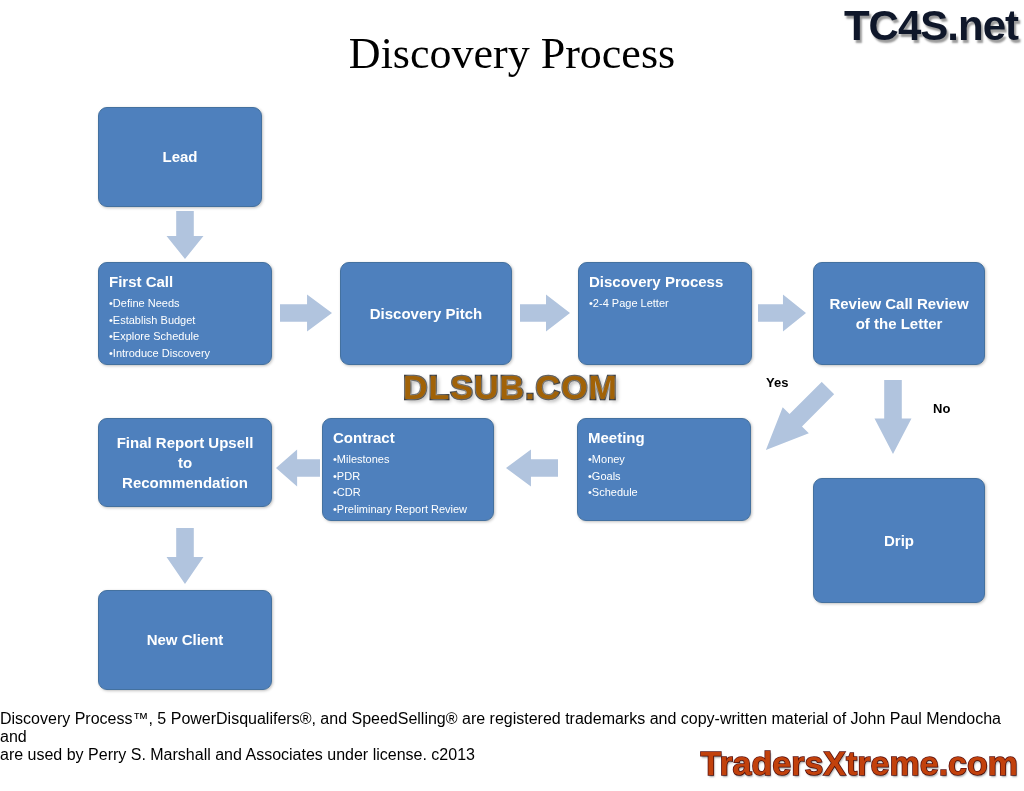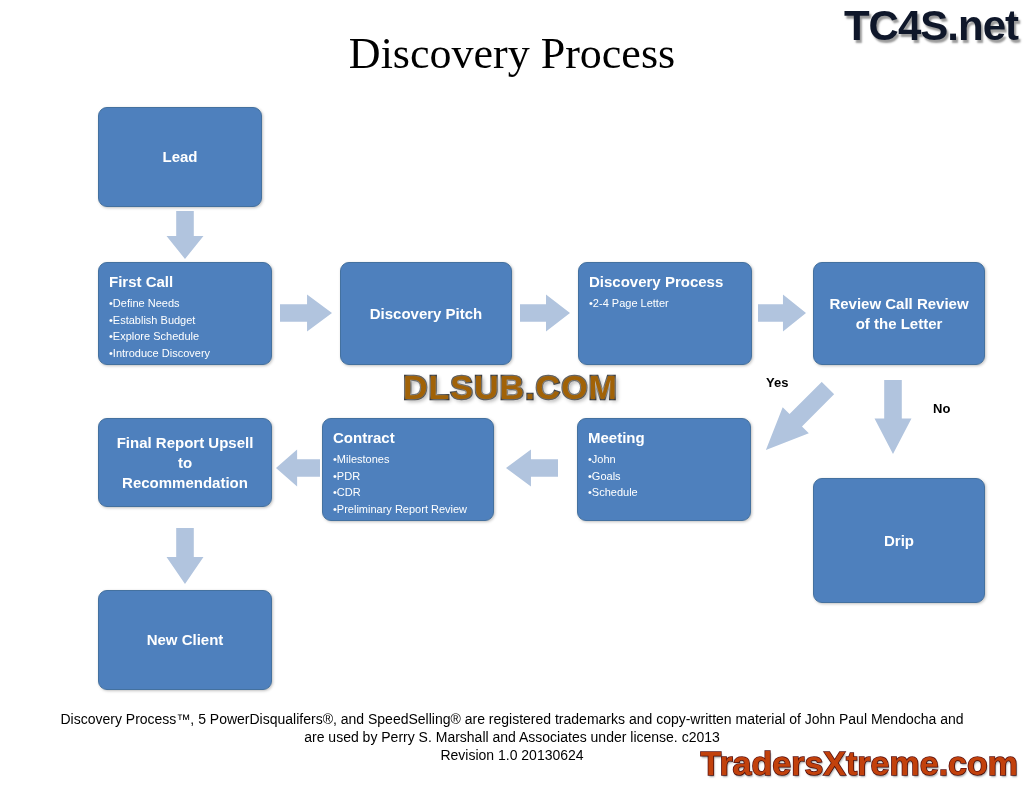"•John" div.bullet { text: John -> Money }
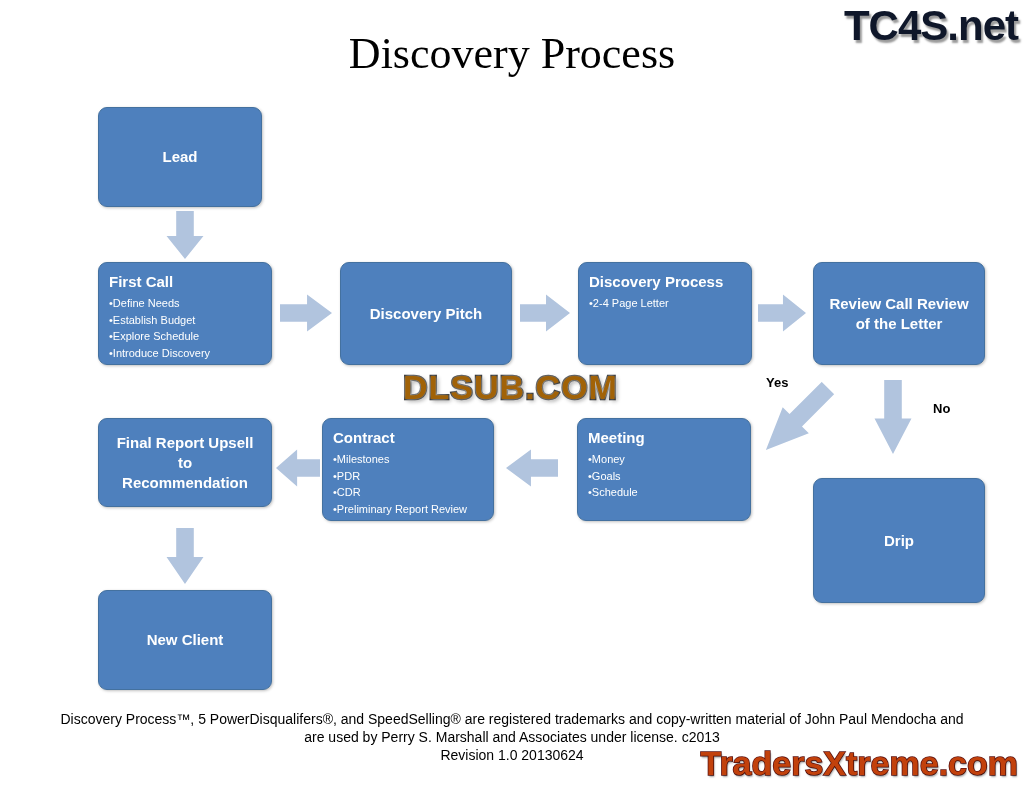"Discovery Process™, 5" .footer { font-size: 14px -> 16px; text-align: center -> none }
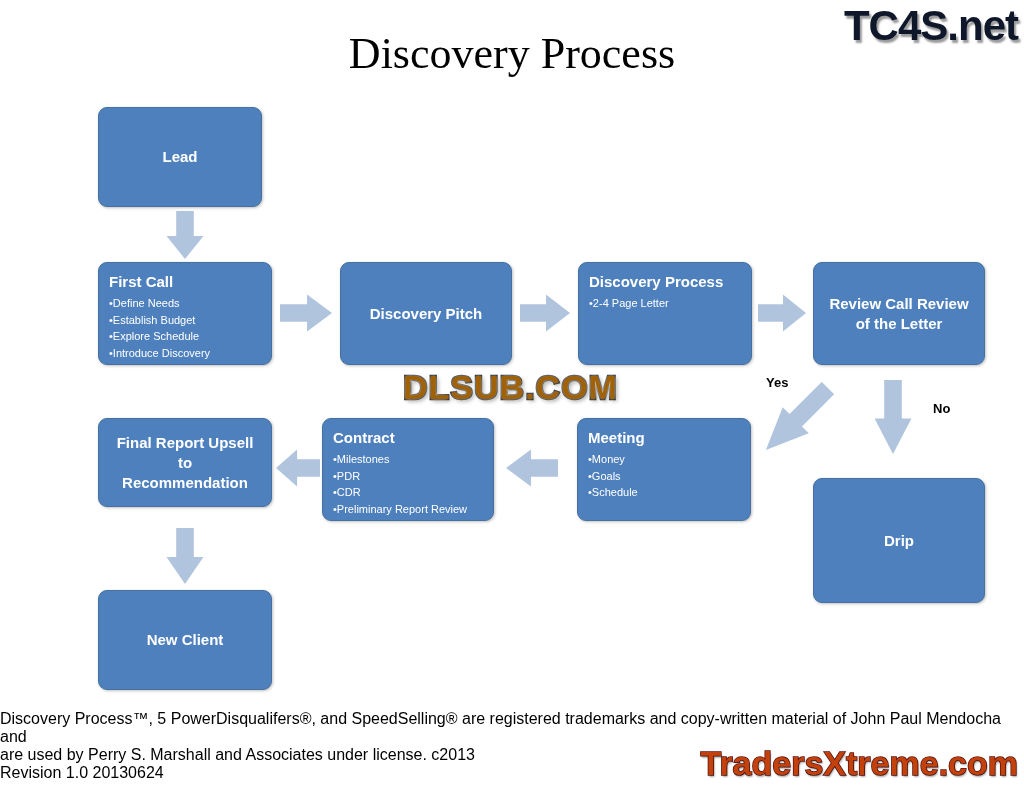"Revision 1.0 20130624" div { html: <div>Revision 1.0 20130624</div> -> none }
